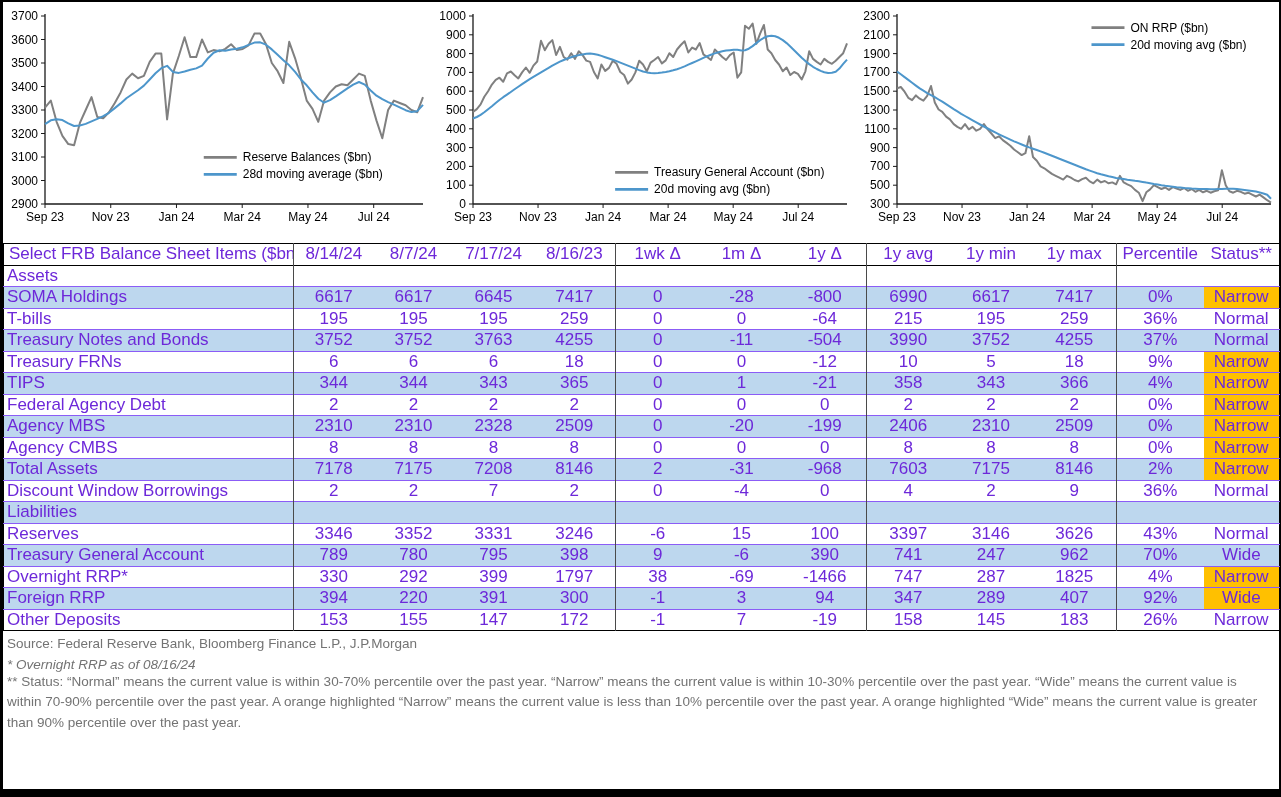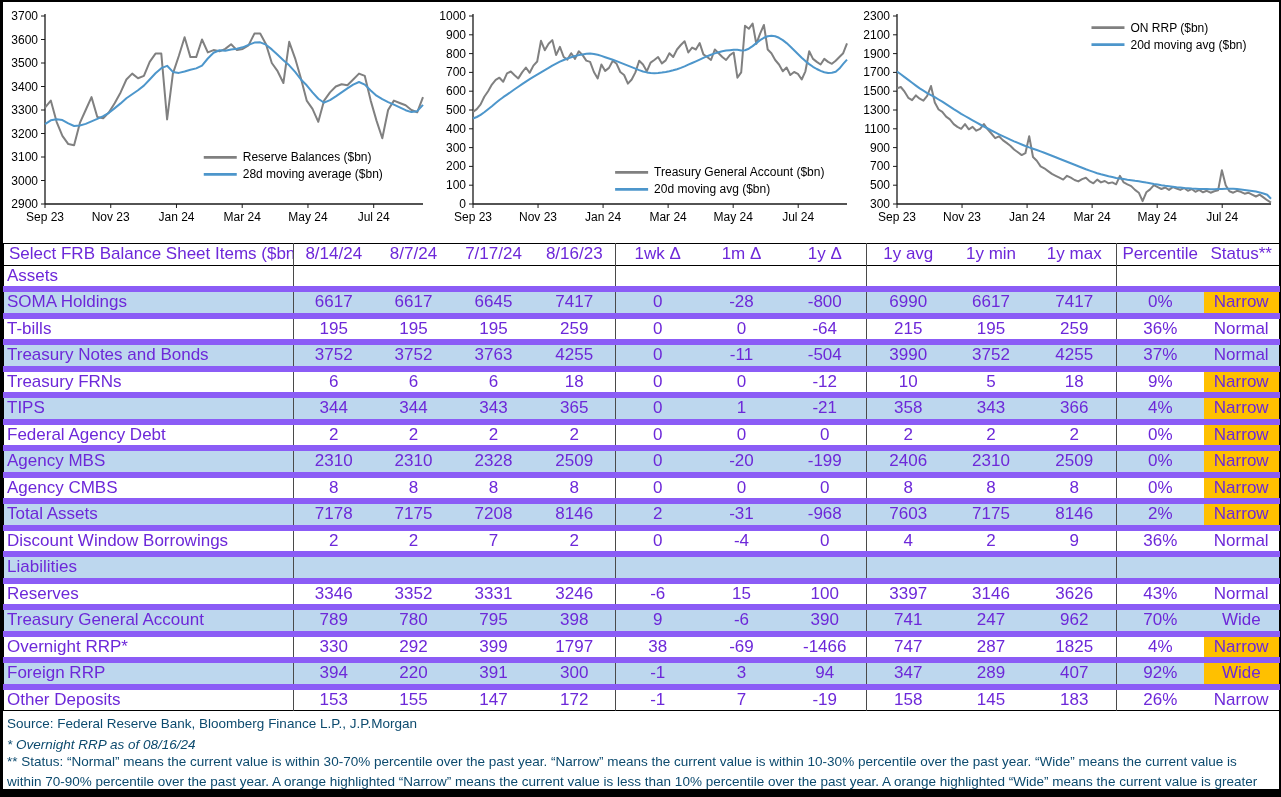"Assets" table.bs tr { border-bottom: 6px solid #8b5cf6 -> 1px solid #8b5cf6 }
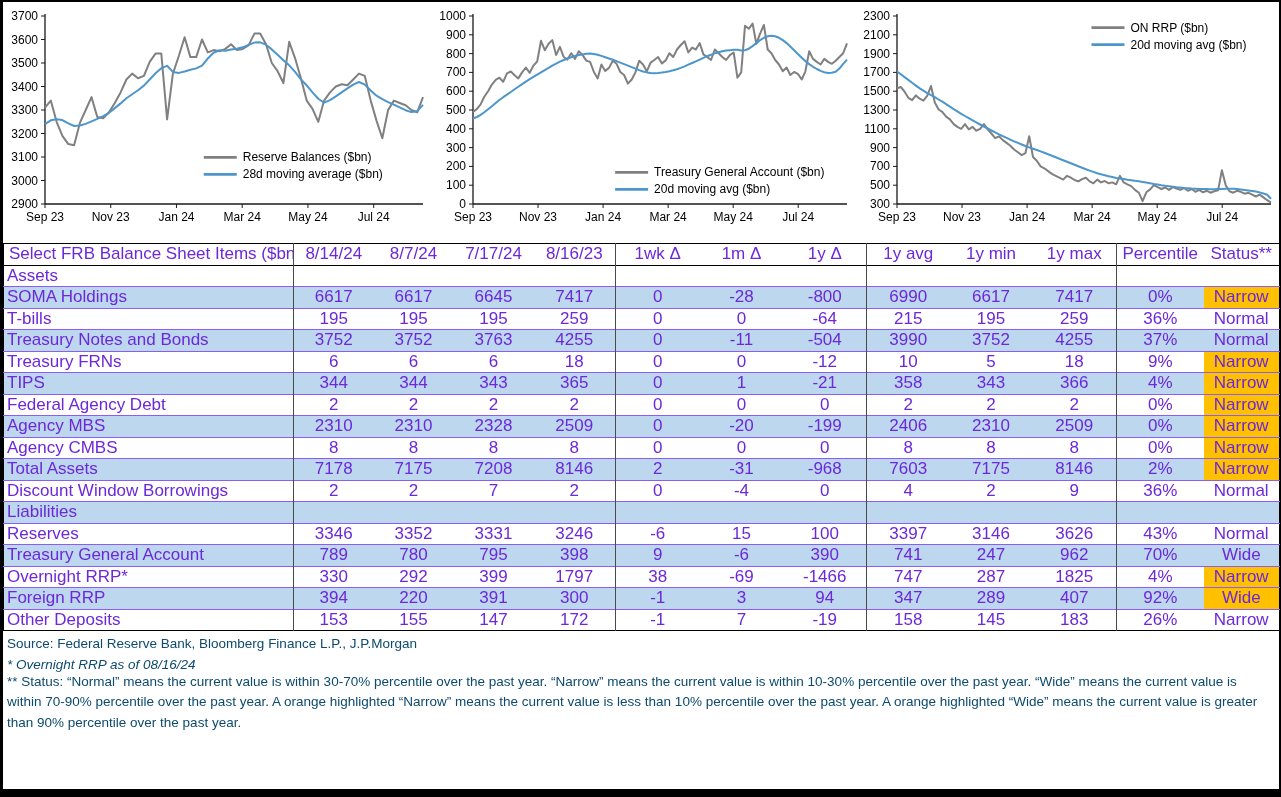"Source: Federal Reserve Bank, Bloomberg" .foot { color: #0c4a6e -> #737373 }
